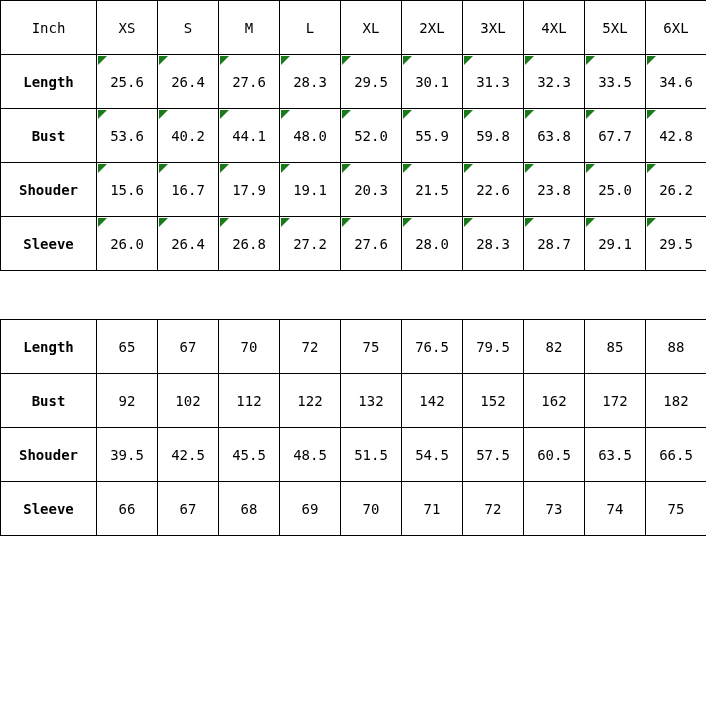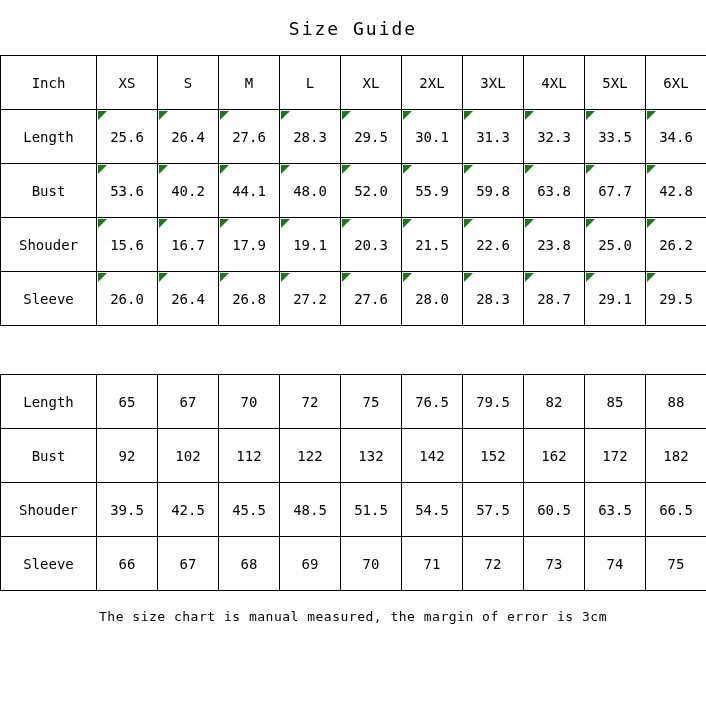"Size Guide" div.title { html: <div>Size Guide</div> -> none }
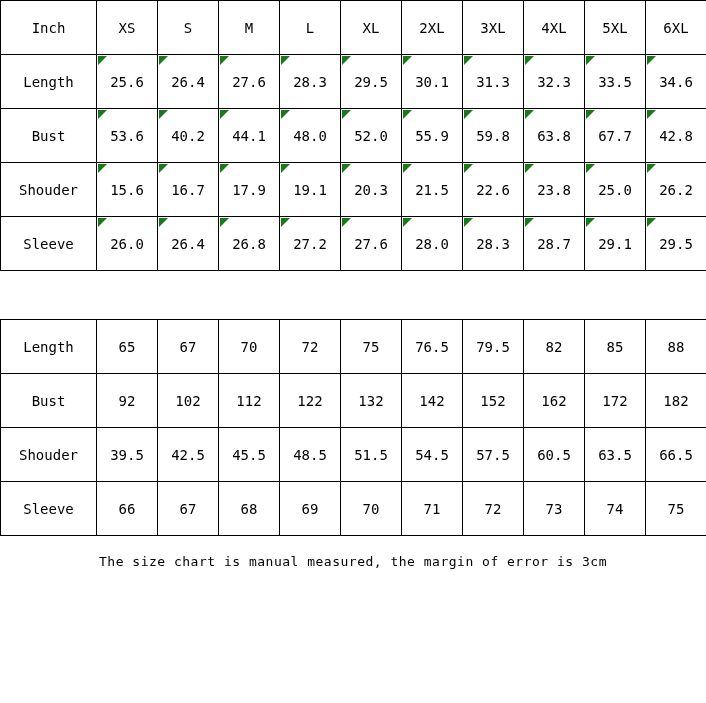"Length" table.size-table td.rowlabel { font-weight: normal -> bold }
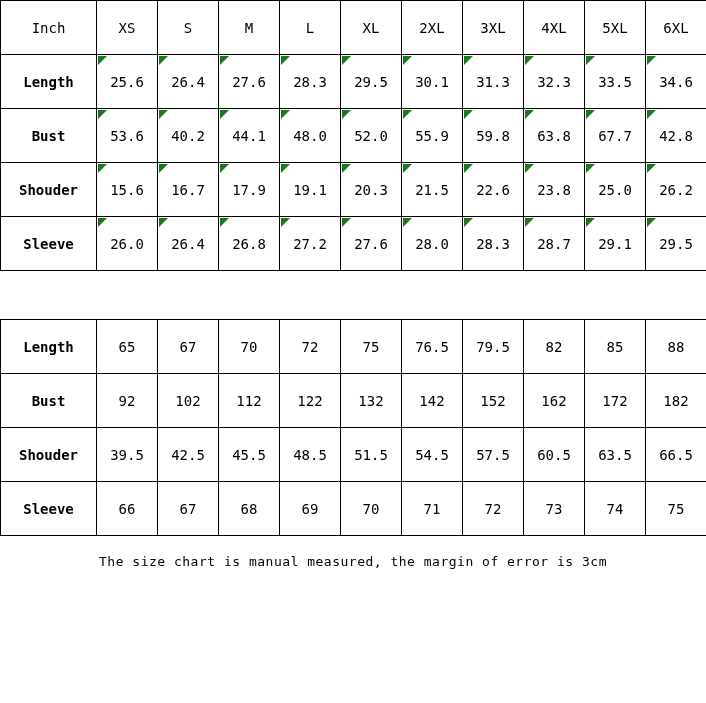"The size chart is manual" div.footer { html: <div>The size chart is manual measured, the margin of error is 3cm</div> -> none }
